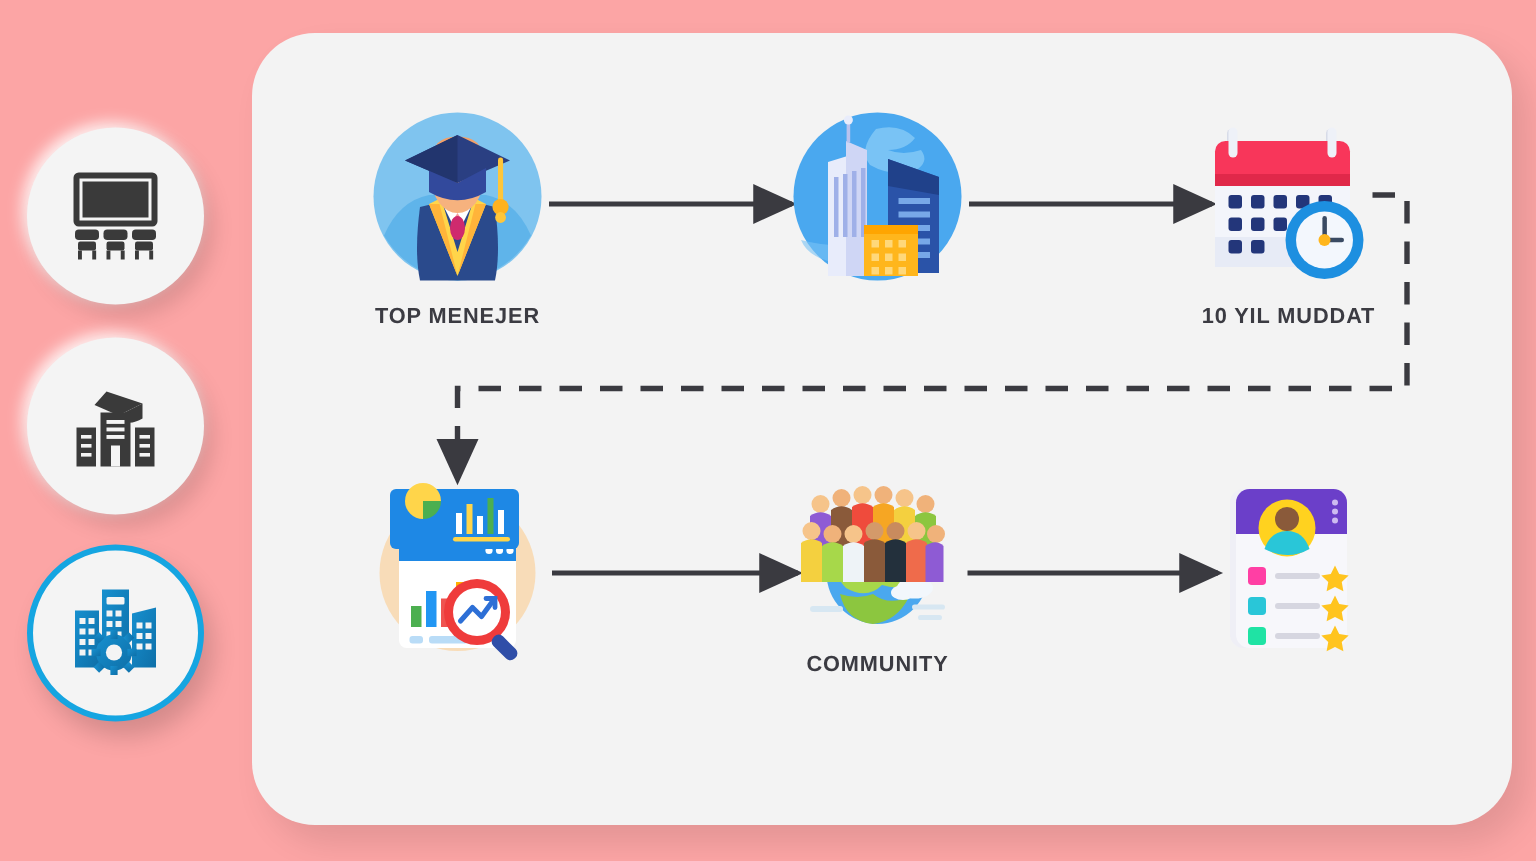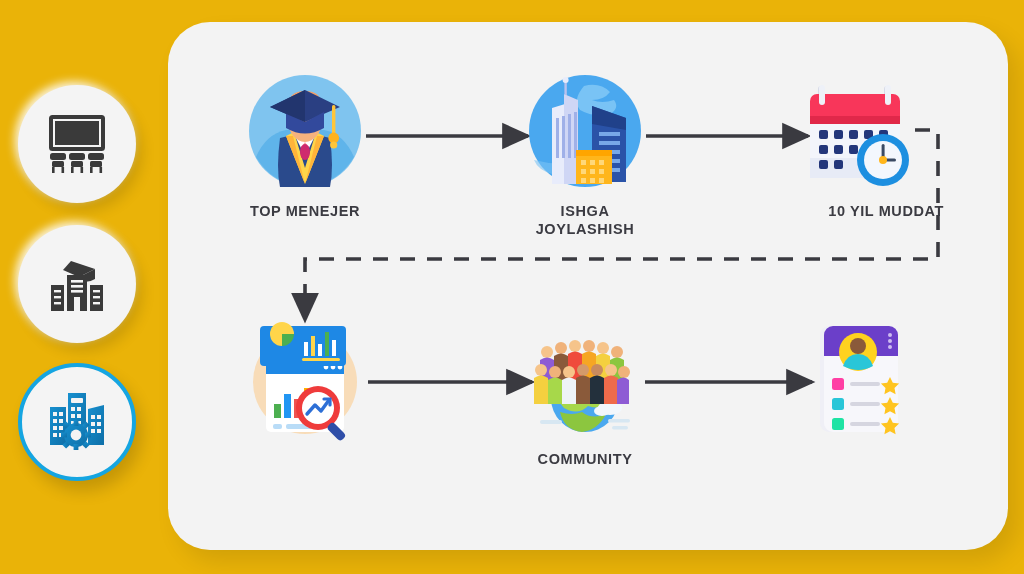"TOP MENEJER" #stage { background: #eab308 -> #fca5a5 }
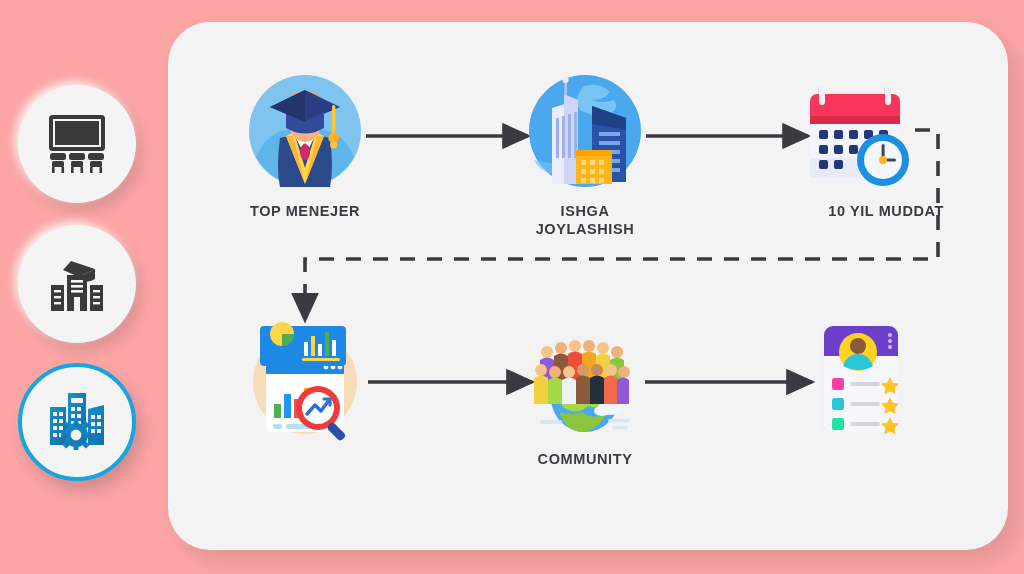"ISHGA" div.cap { html: <div> <span>ISHGA</span><br> <span>JOYLASHISH</span> </div> -> none }
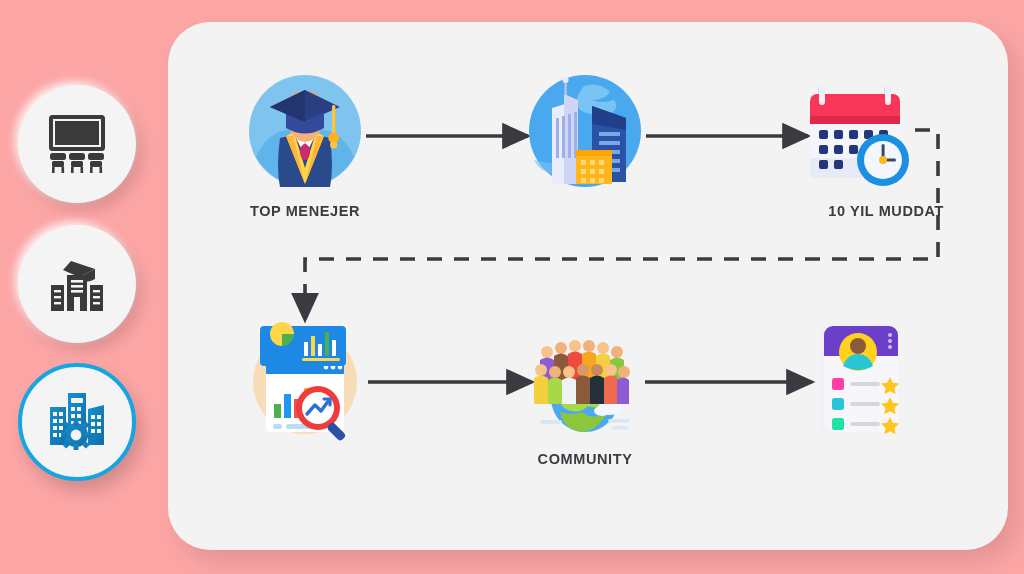"10 YIL MUDDAT" .n-cal { text-align: right -> none }
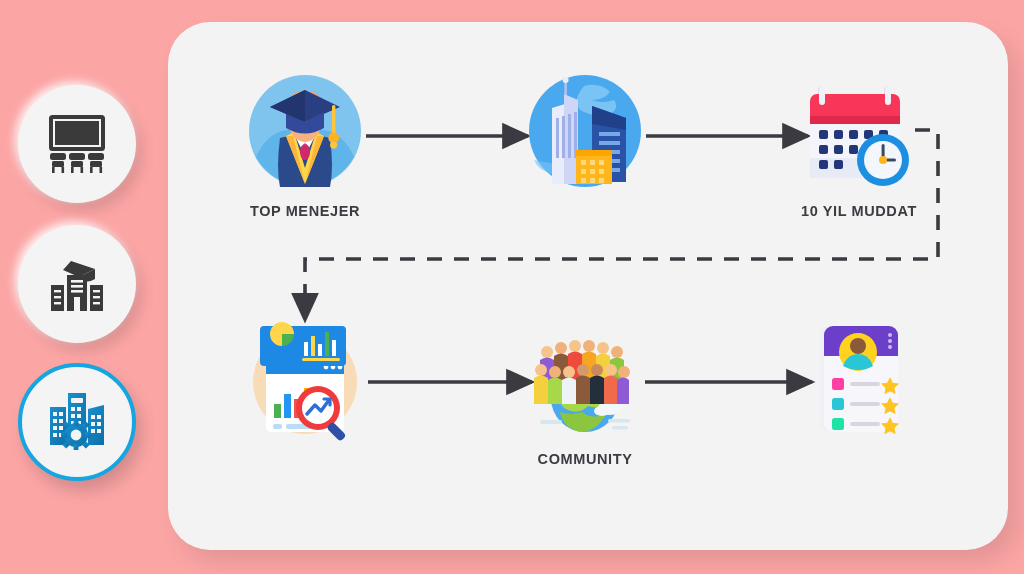"COMMUNITY" .n-com { top: 320px -> 304px }
